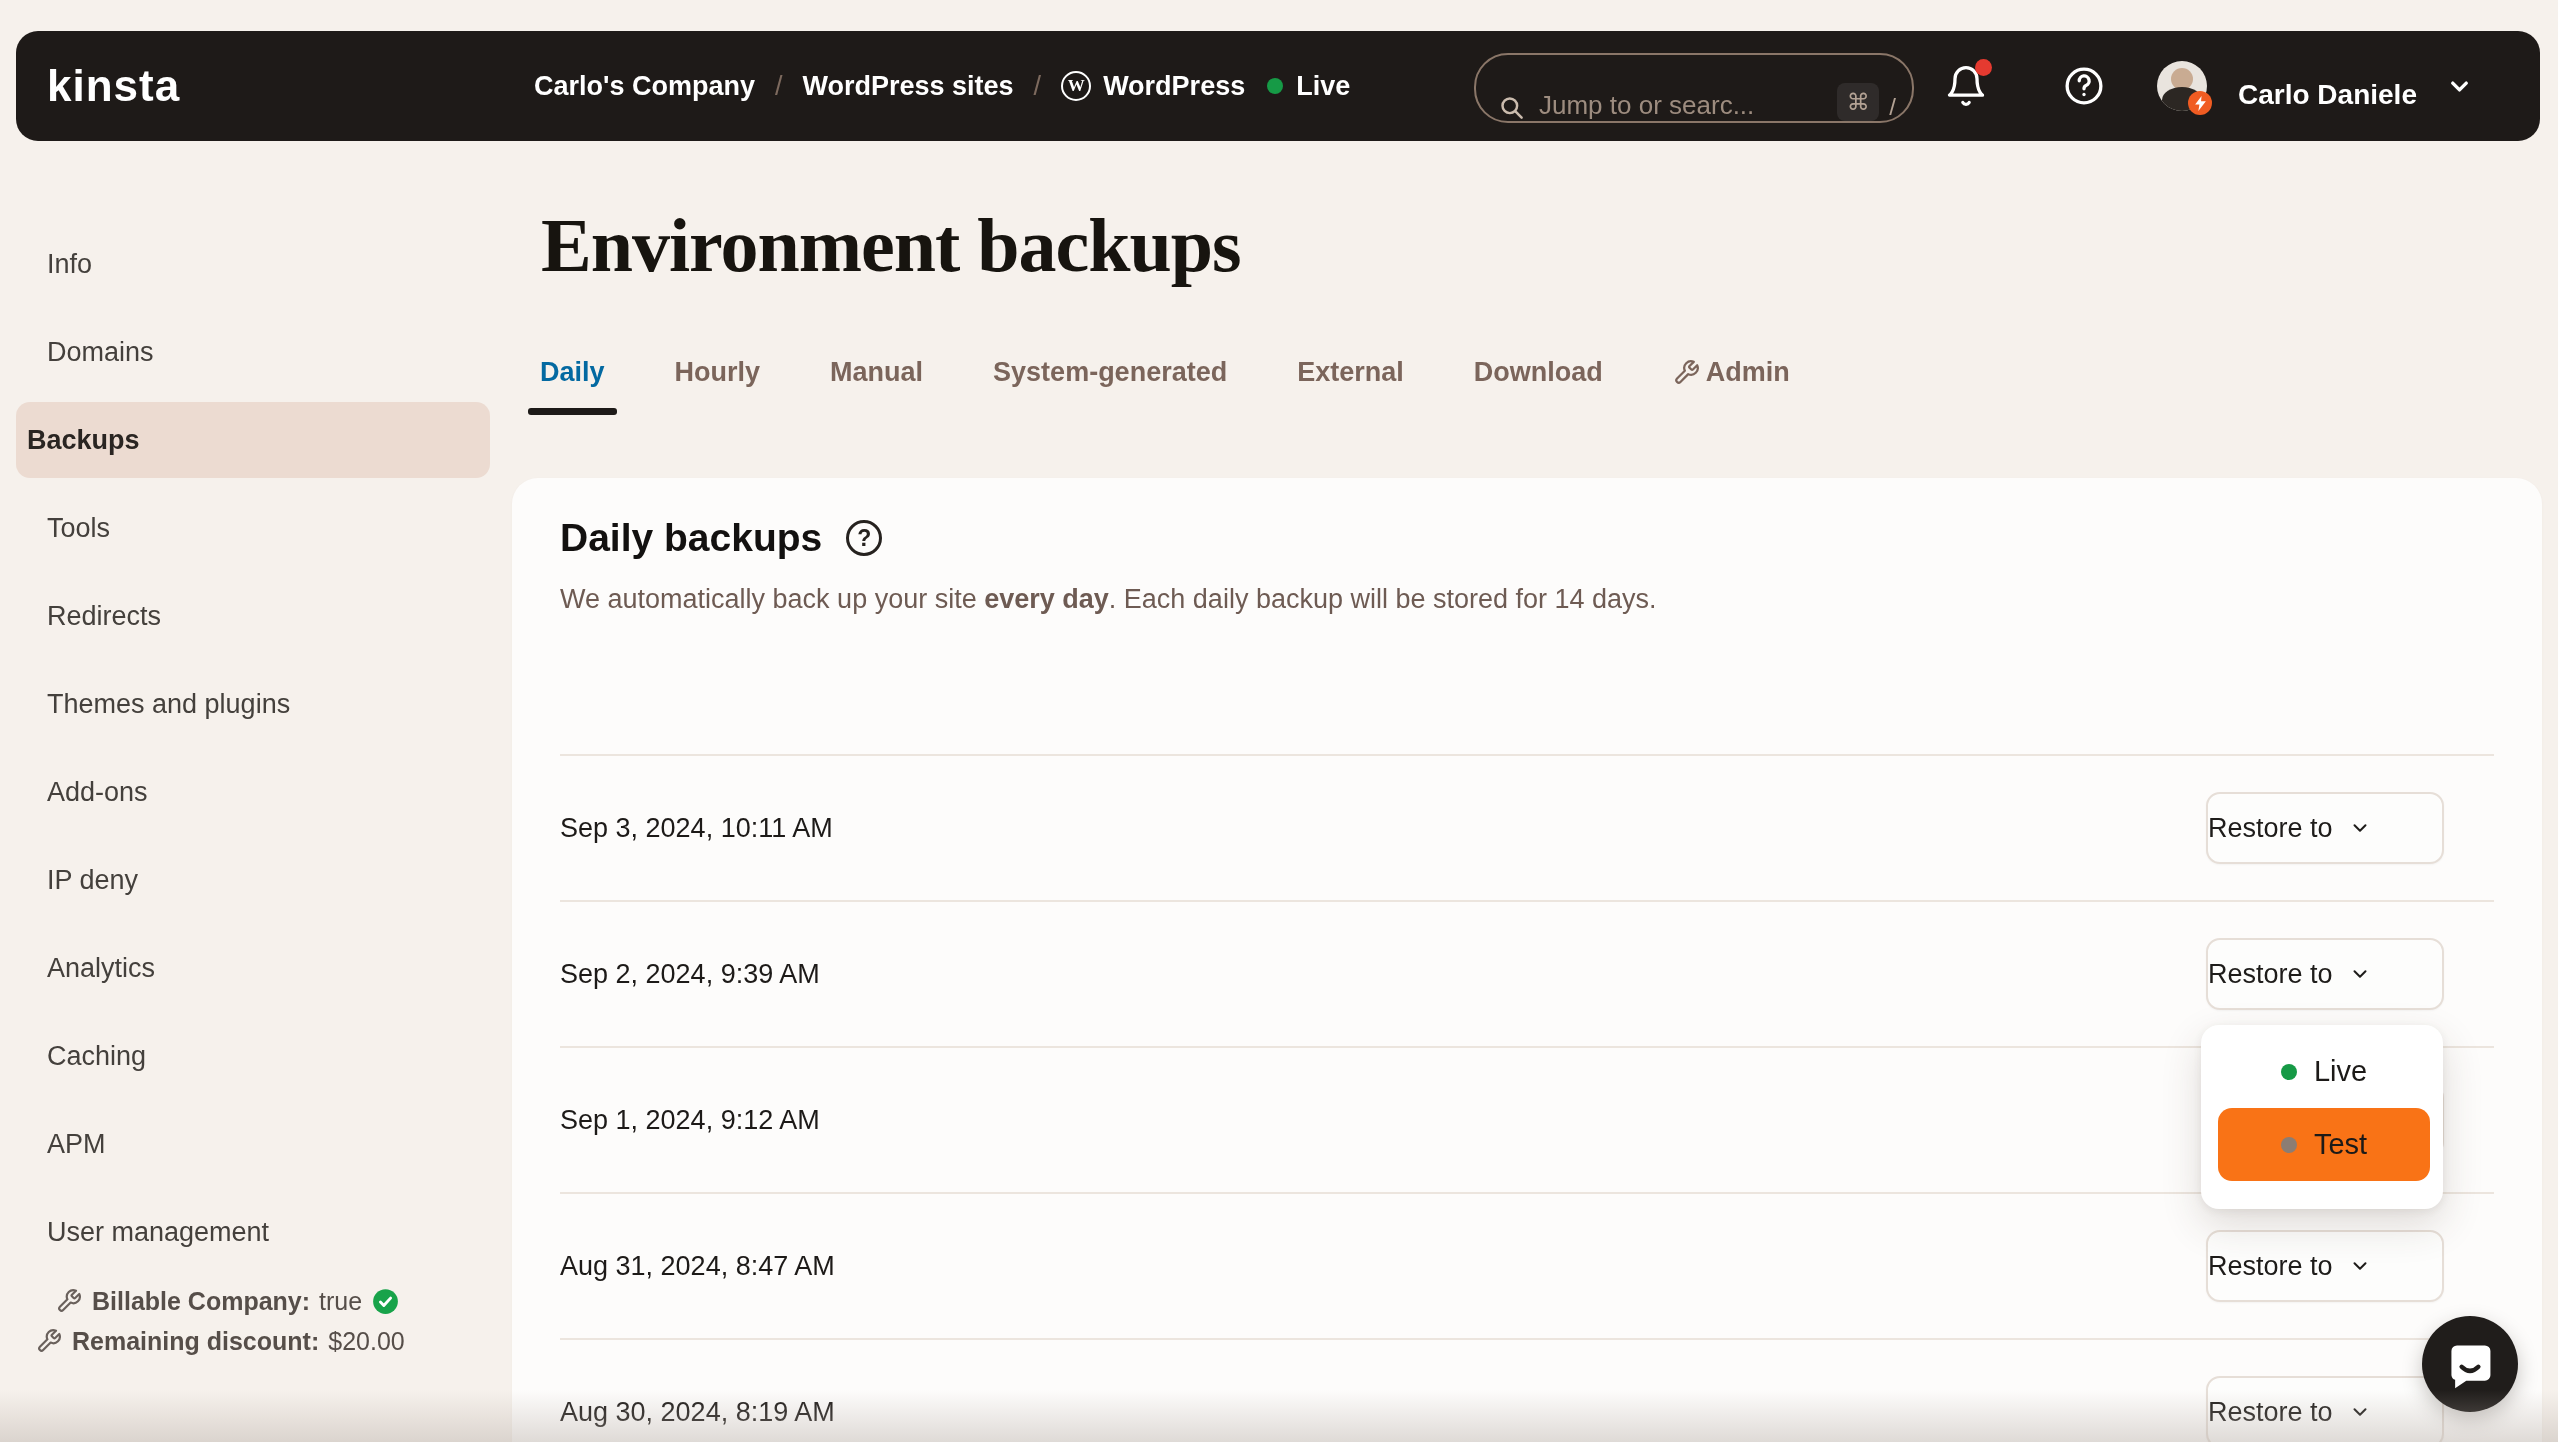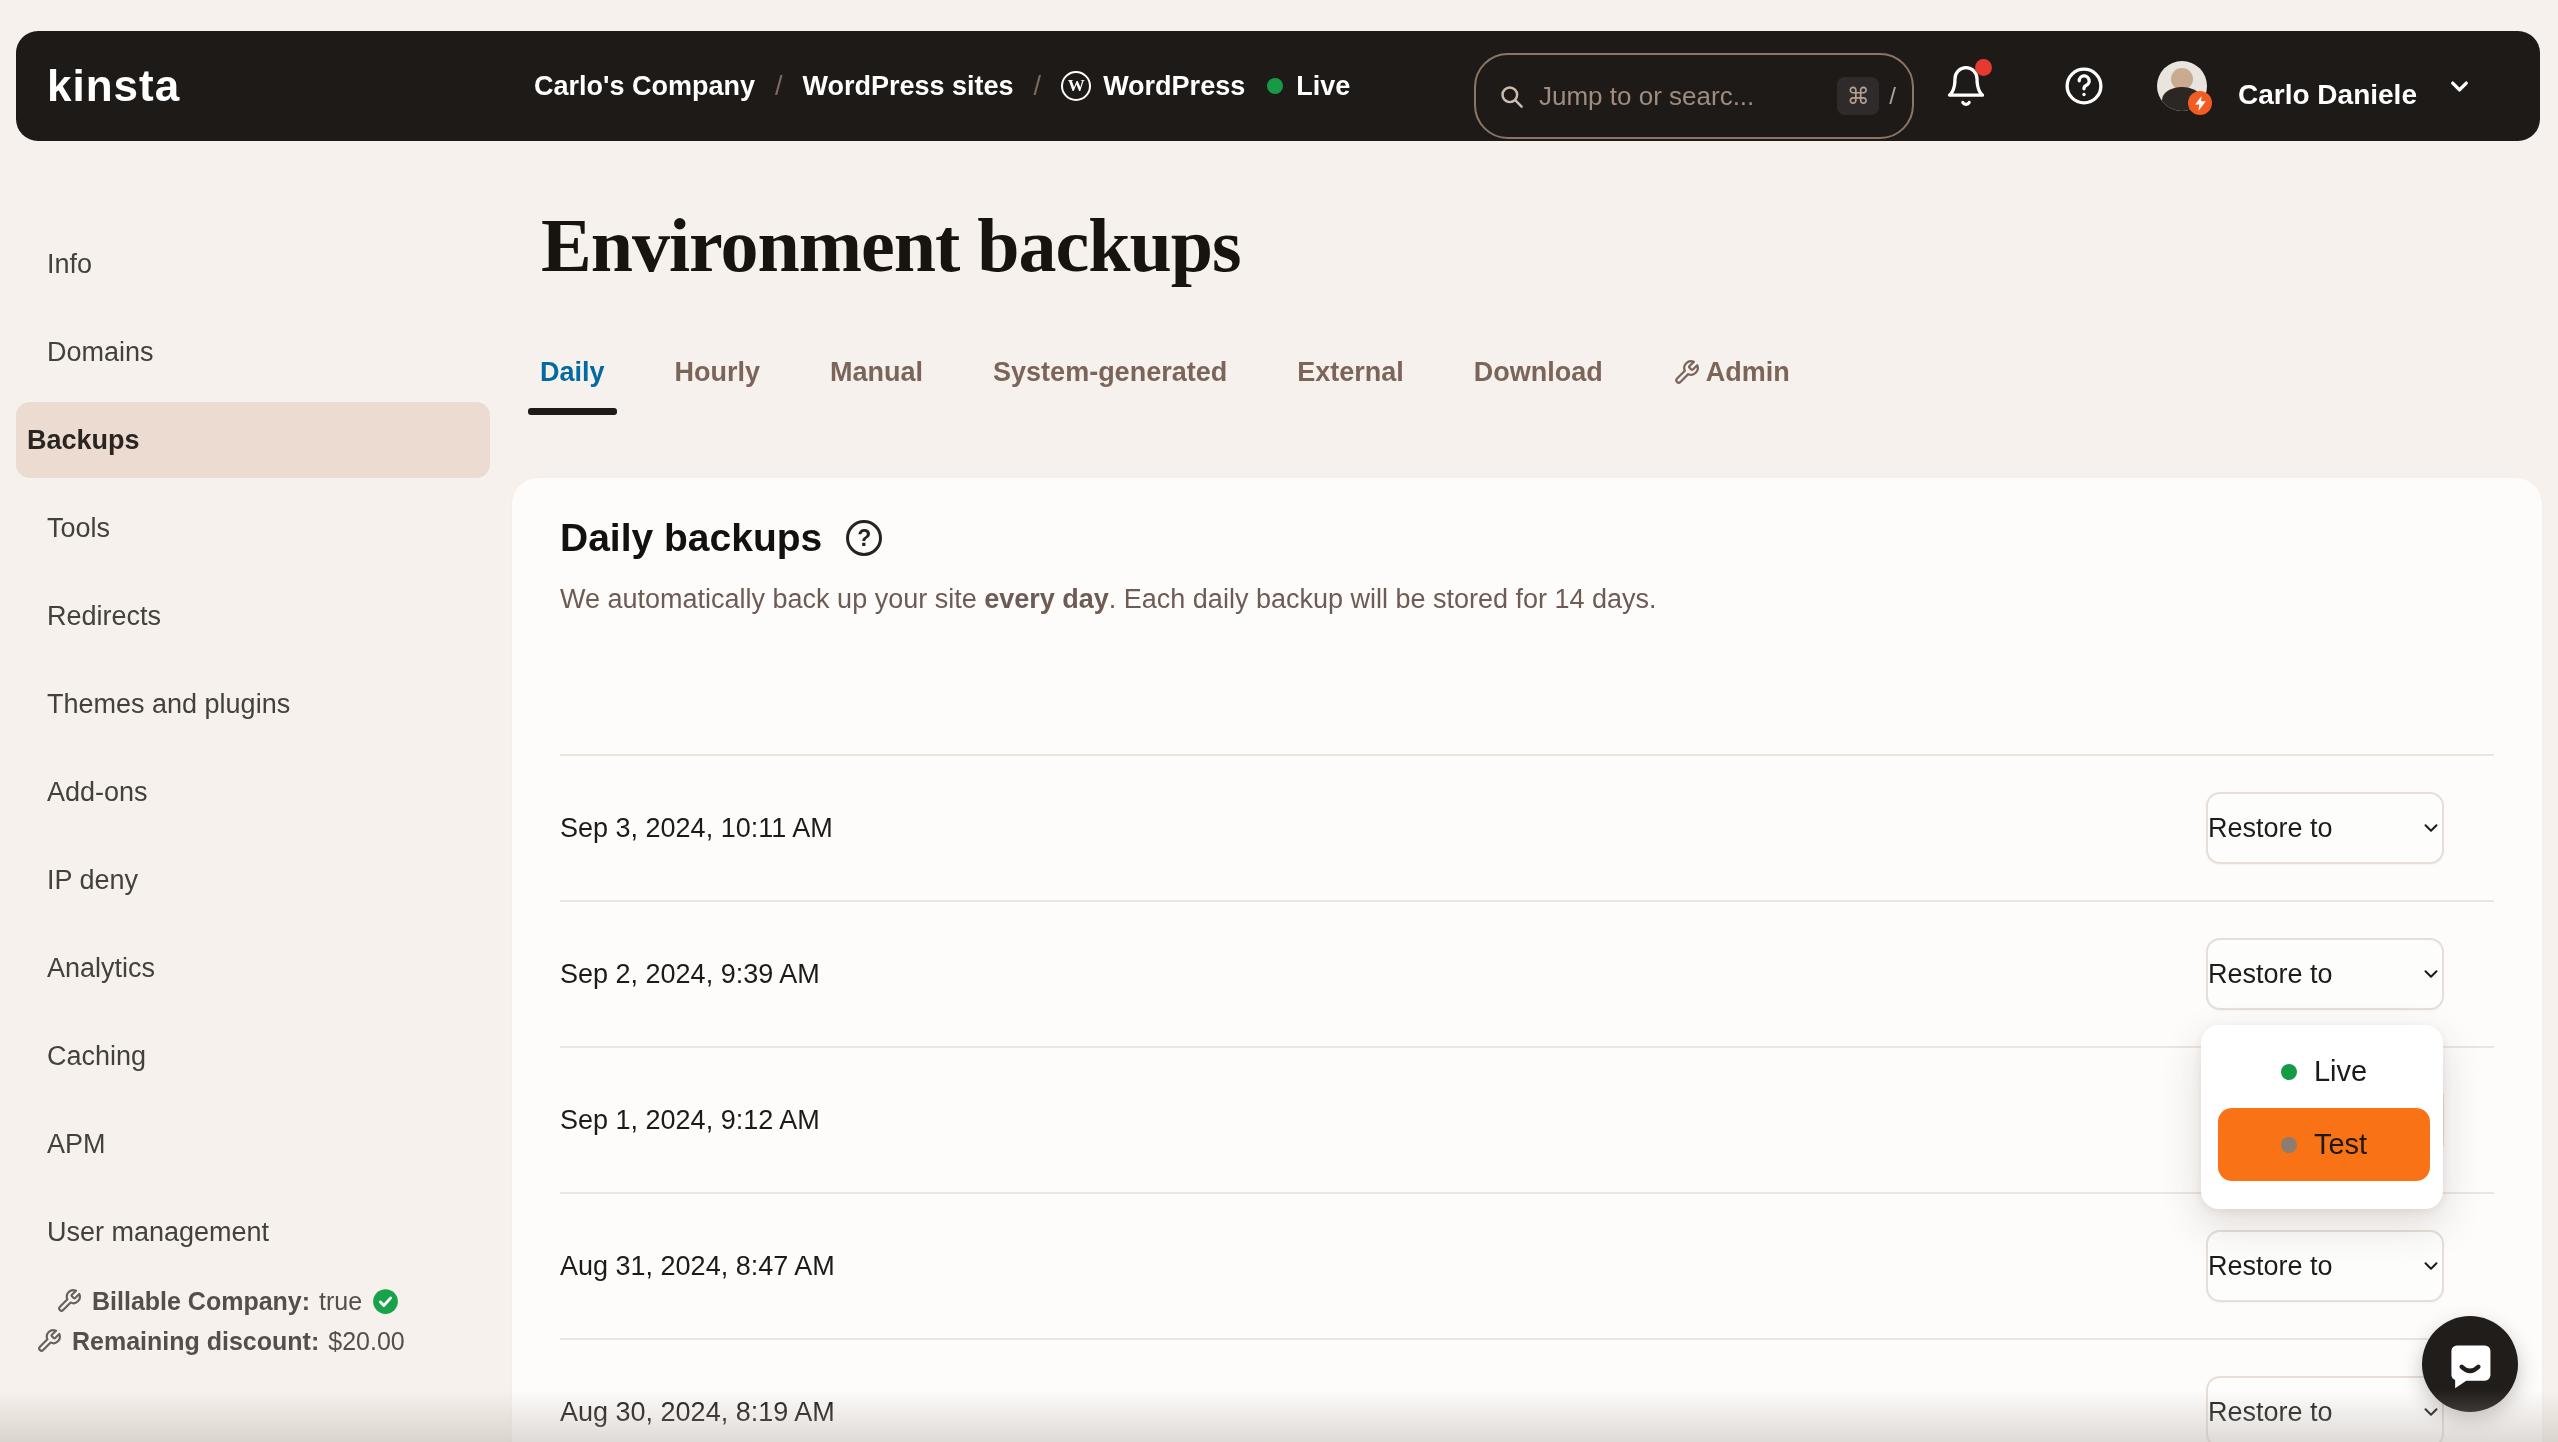"Jump to or searc..." .search { align-items: center -> flex-end; height: 86px -> 70px }
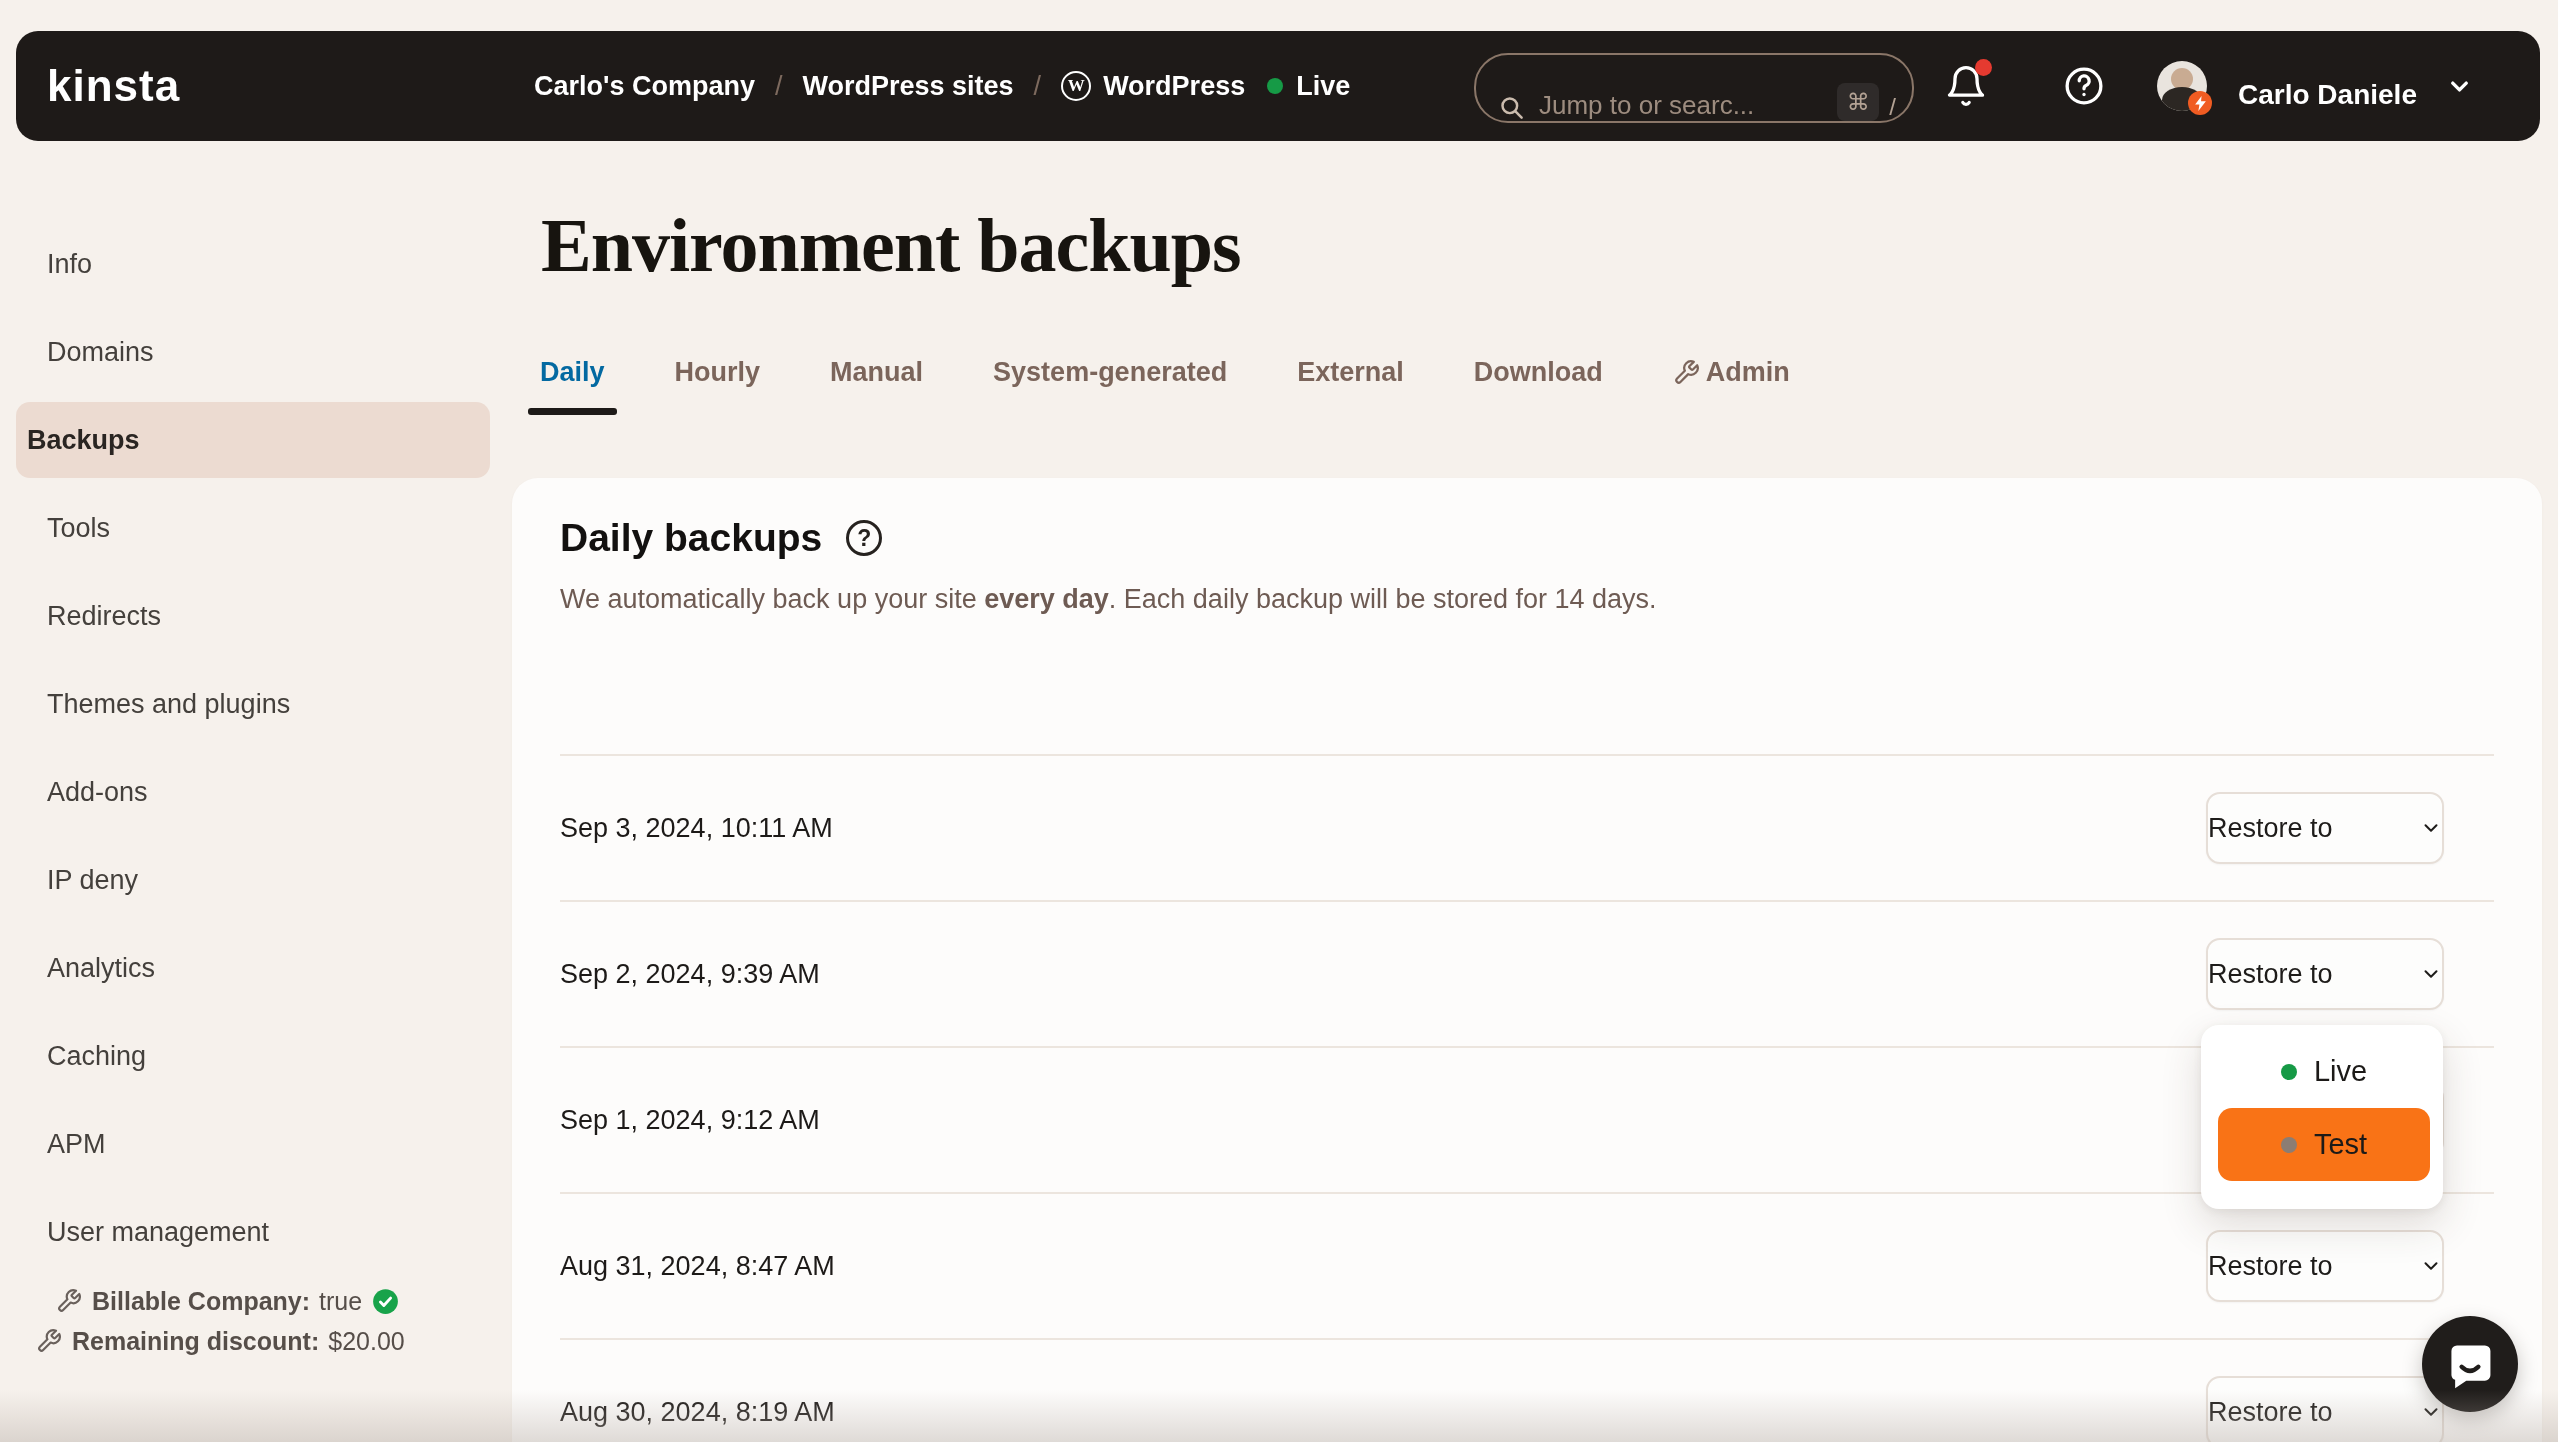"Restore to" .restore-btn { justify-content: space-between -> flex-start }
